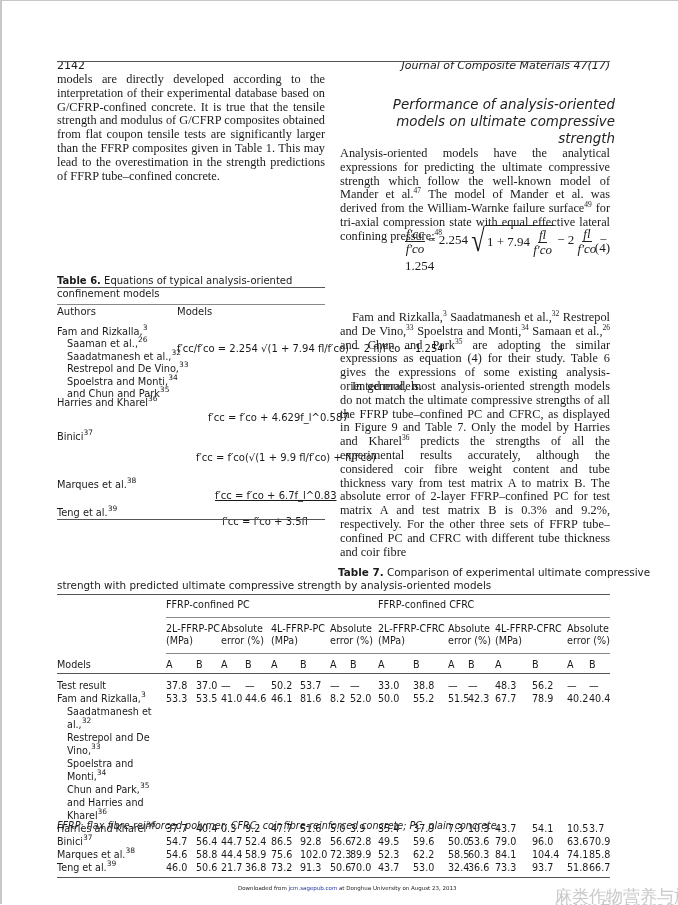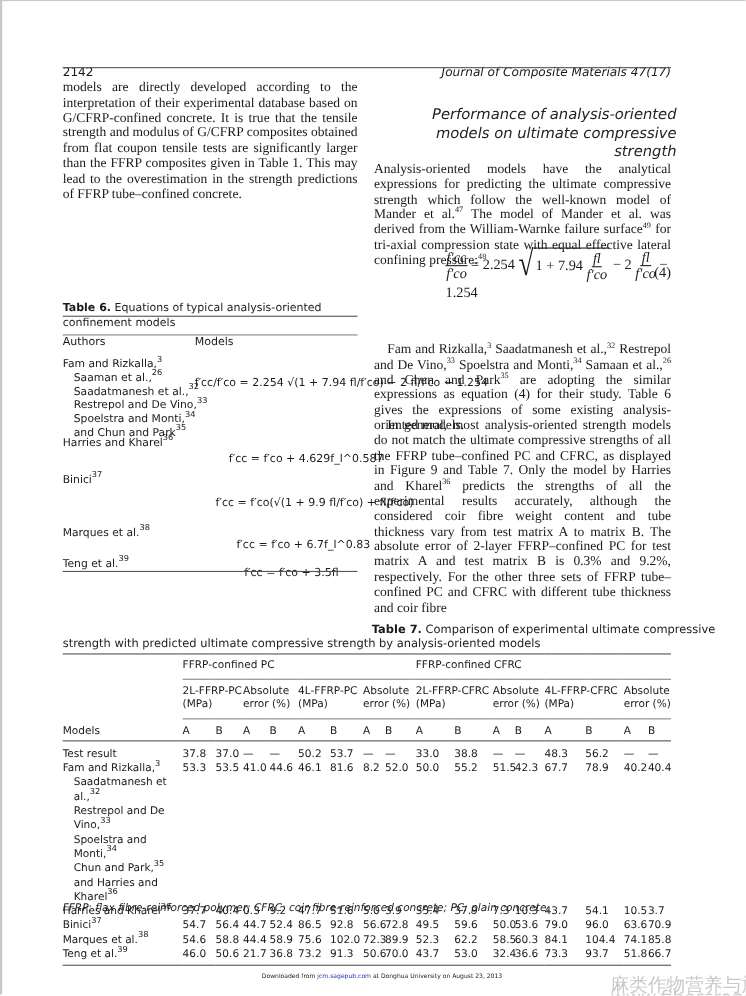"f′cc = f′co + 6.7f_l^0.83" div.abs { text-decoration: none -> underline }
